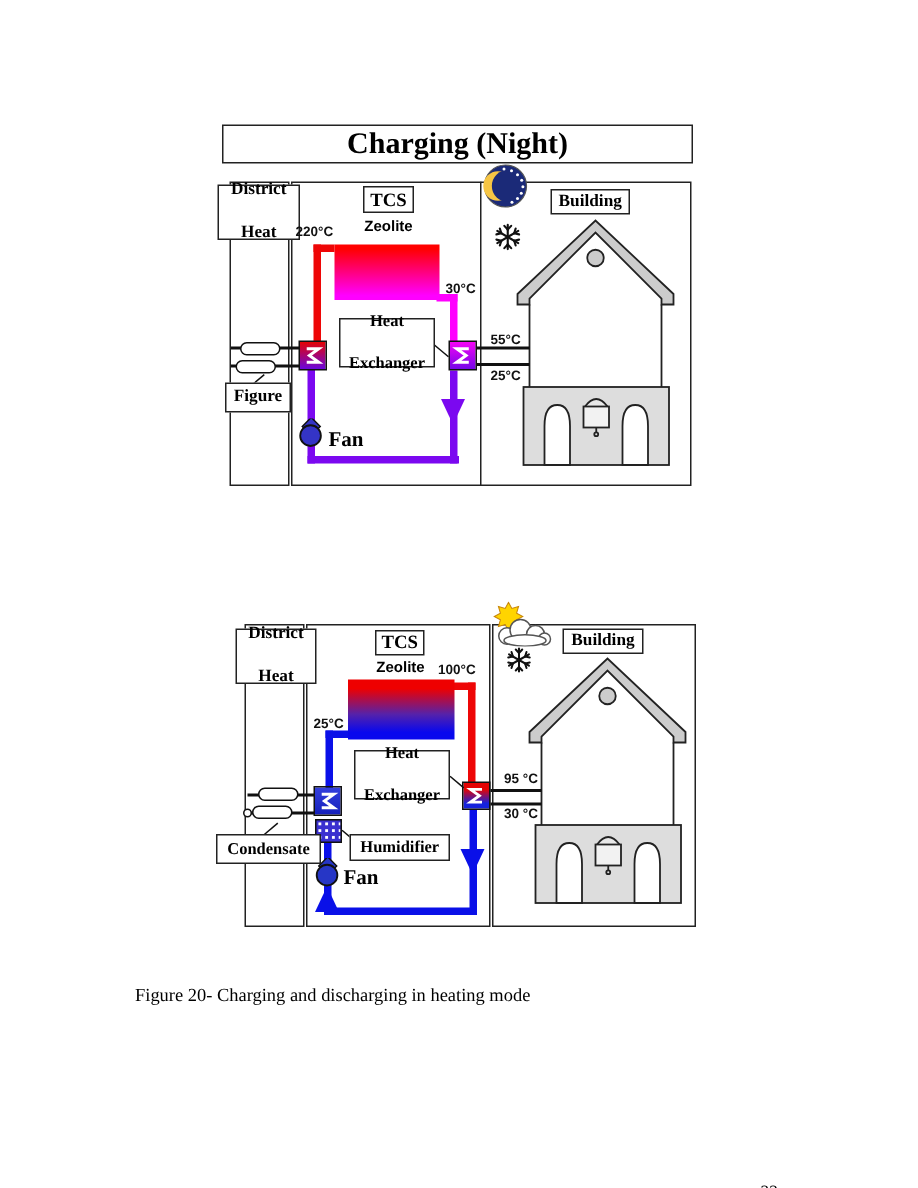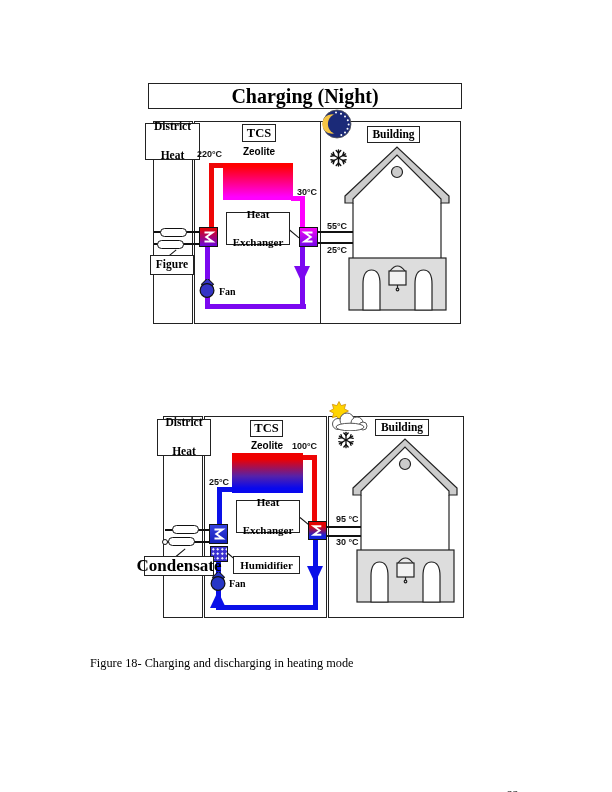"Fan" .fanlbl { font-size: 10px -> 14px }
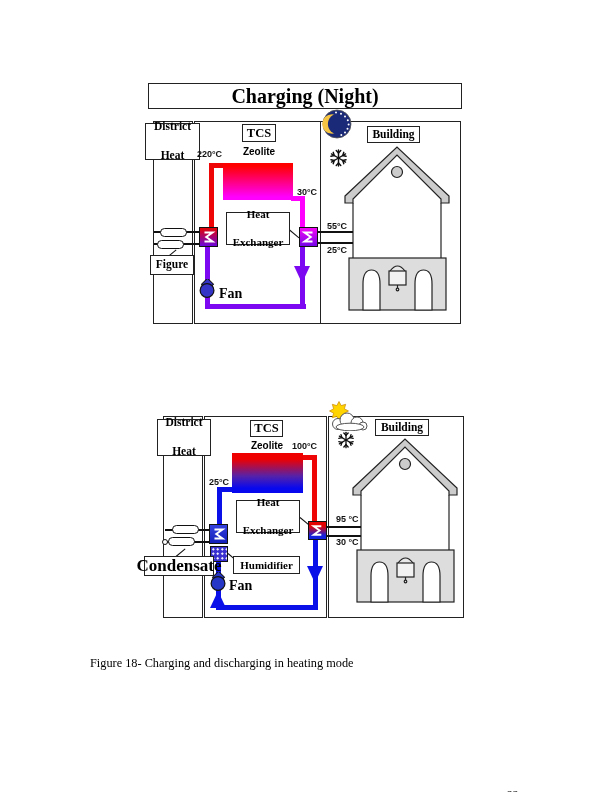"Condensate" div.abs { font-size: 17px -> 11px }
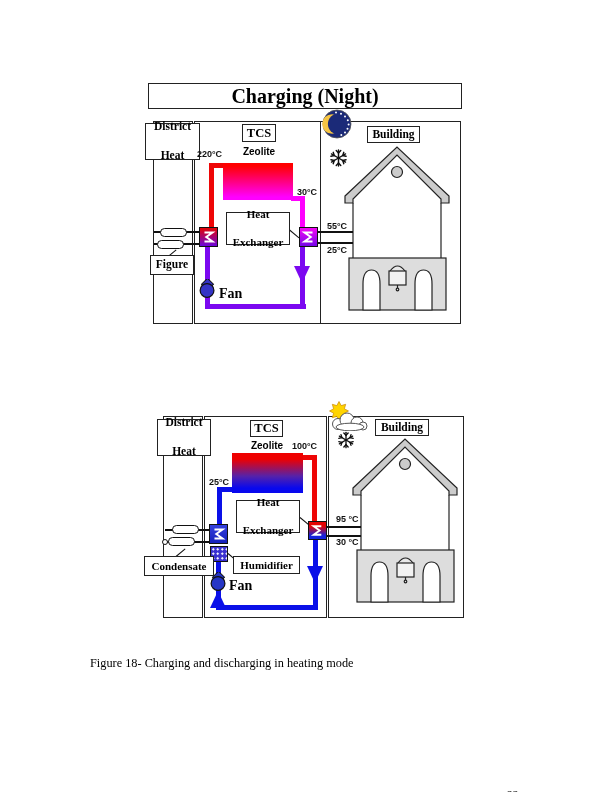"Figure 18- Charging and discharging" div.abs { text: 18- -> 20- }
